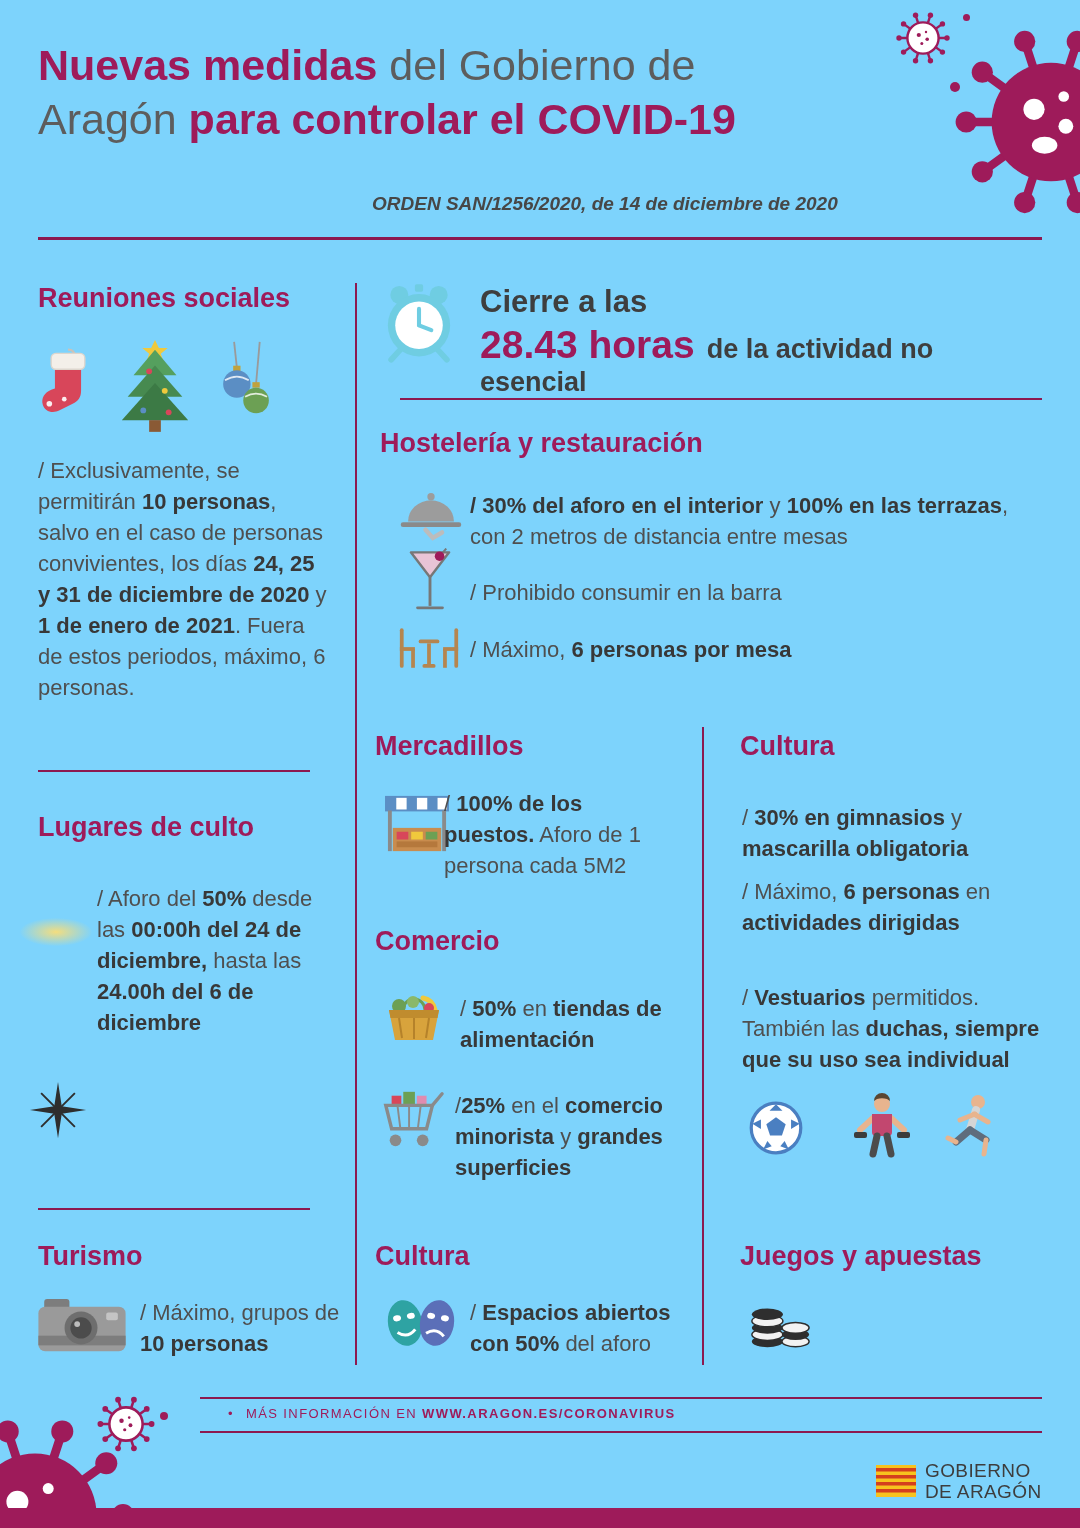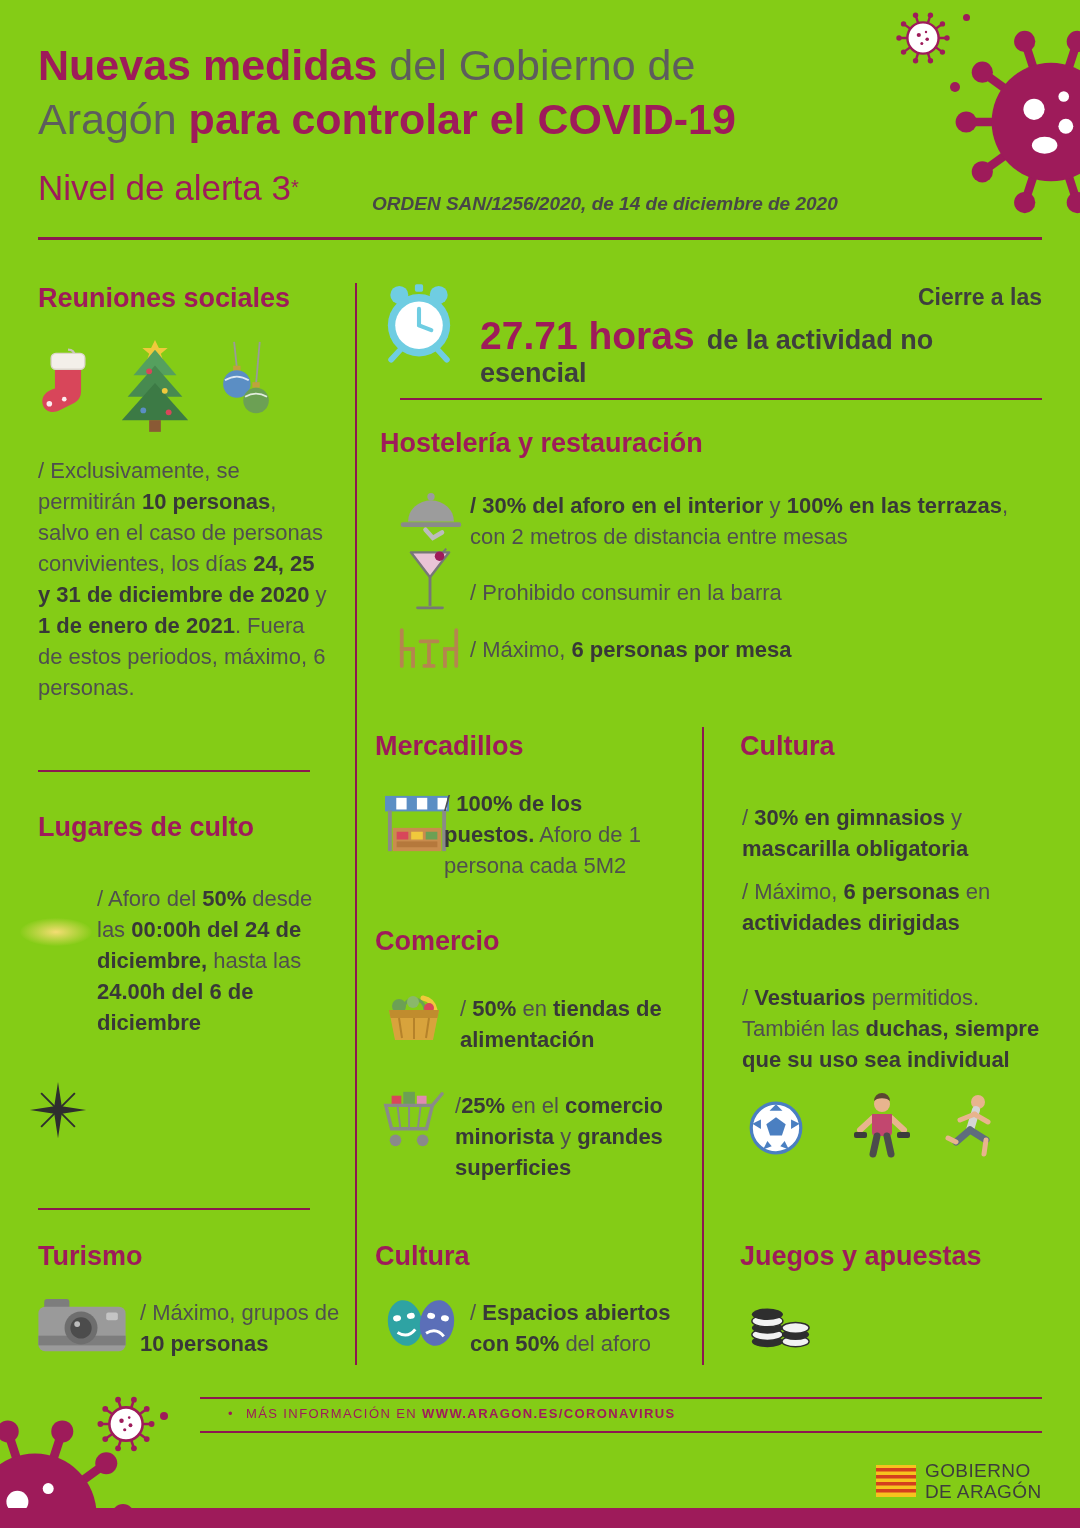"Nuevas medidas del Gobierno de" .page { background: #84cc16 -> #7dd3fc }
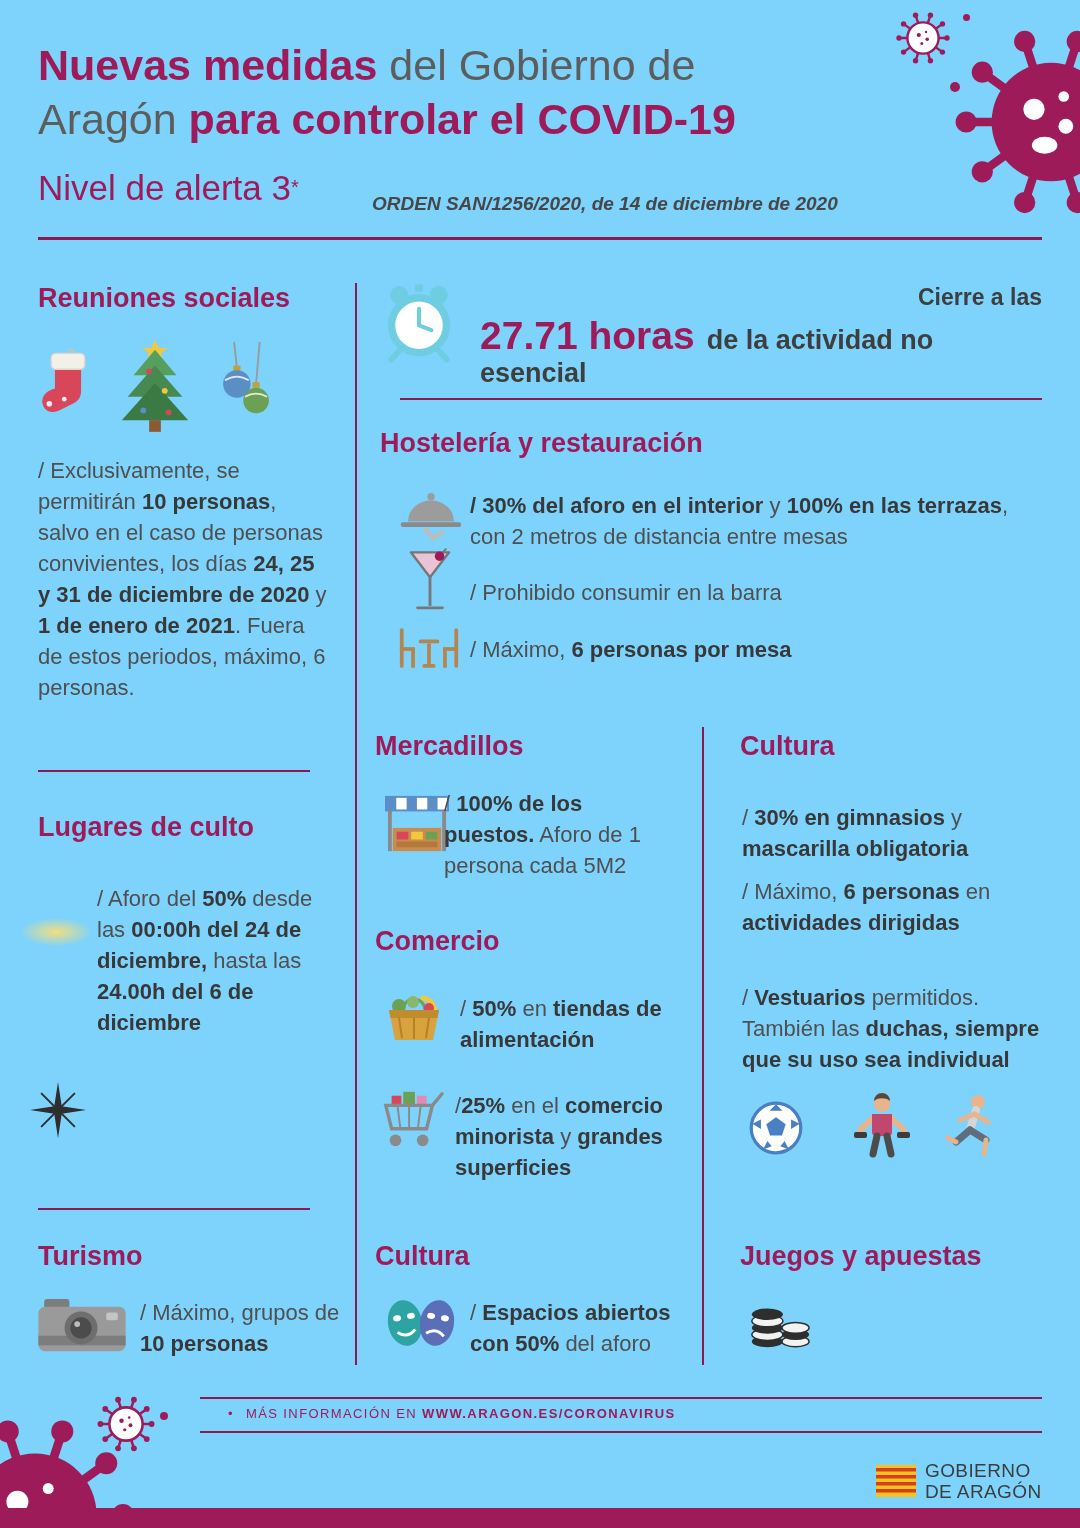"Nivel de alerta 3*" div.abs { html: <div> <span>Nivel de alerta 3</span><span>*</span> </div> -> none }
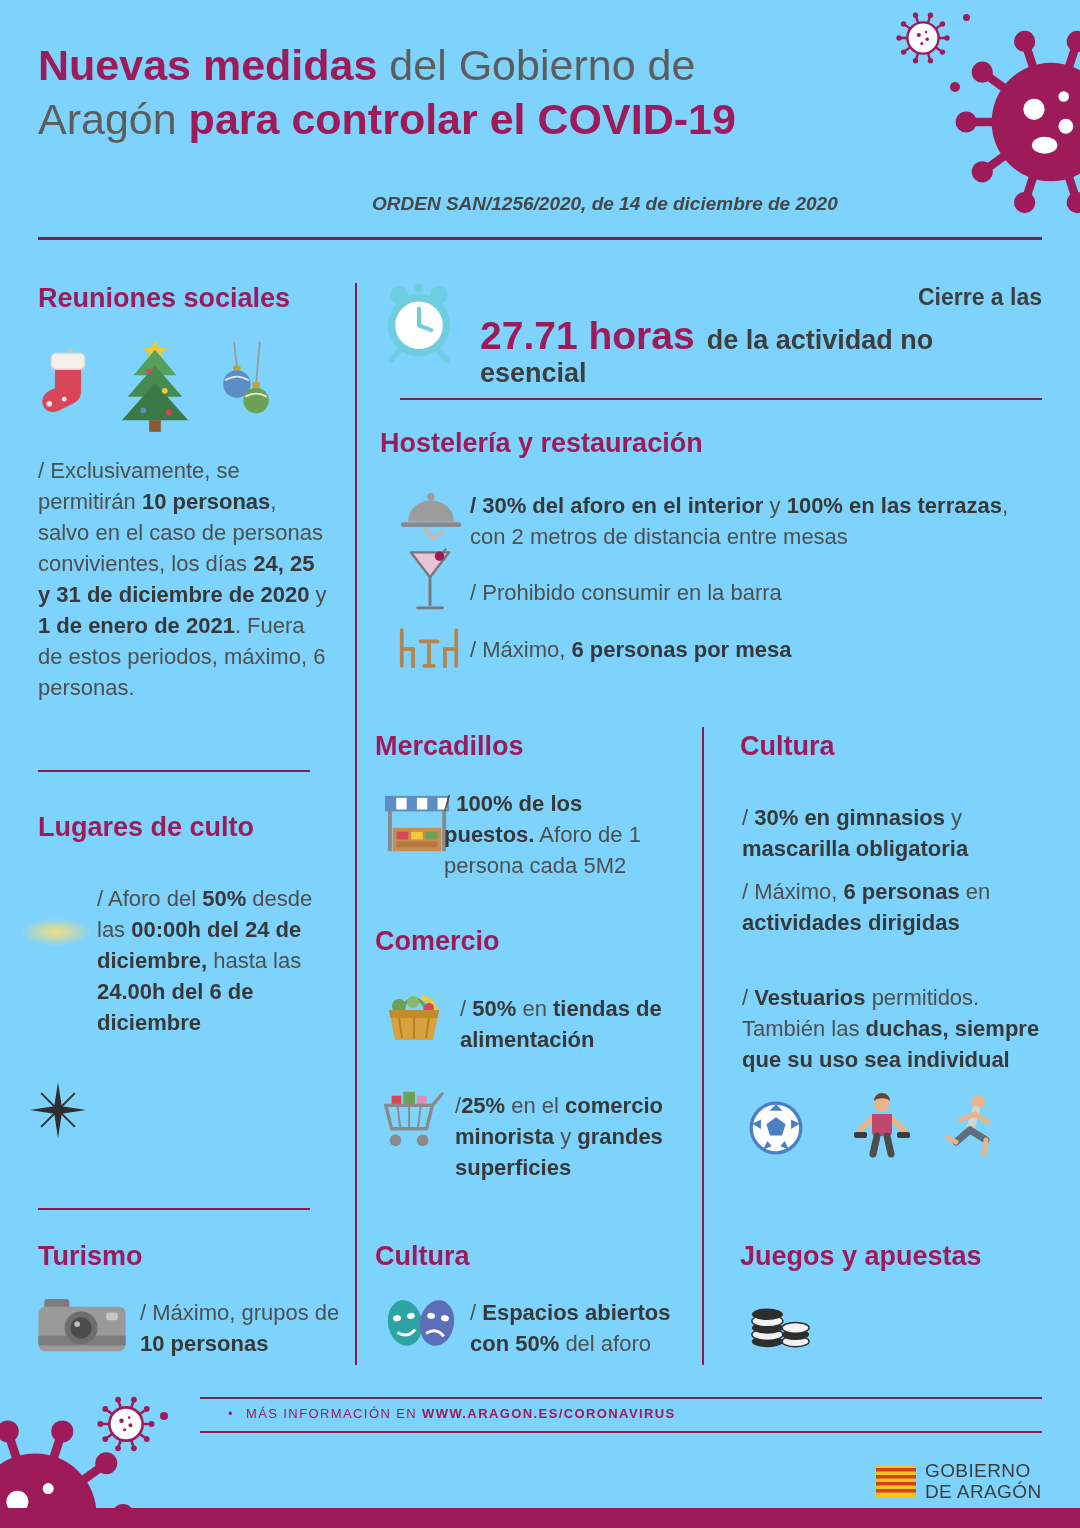"Cierre a las" .curfew-intro { font-size: 23px -> 31px; text-align: right -> none }
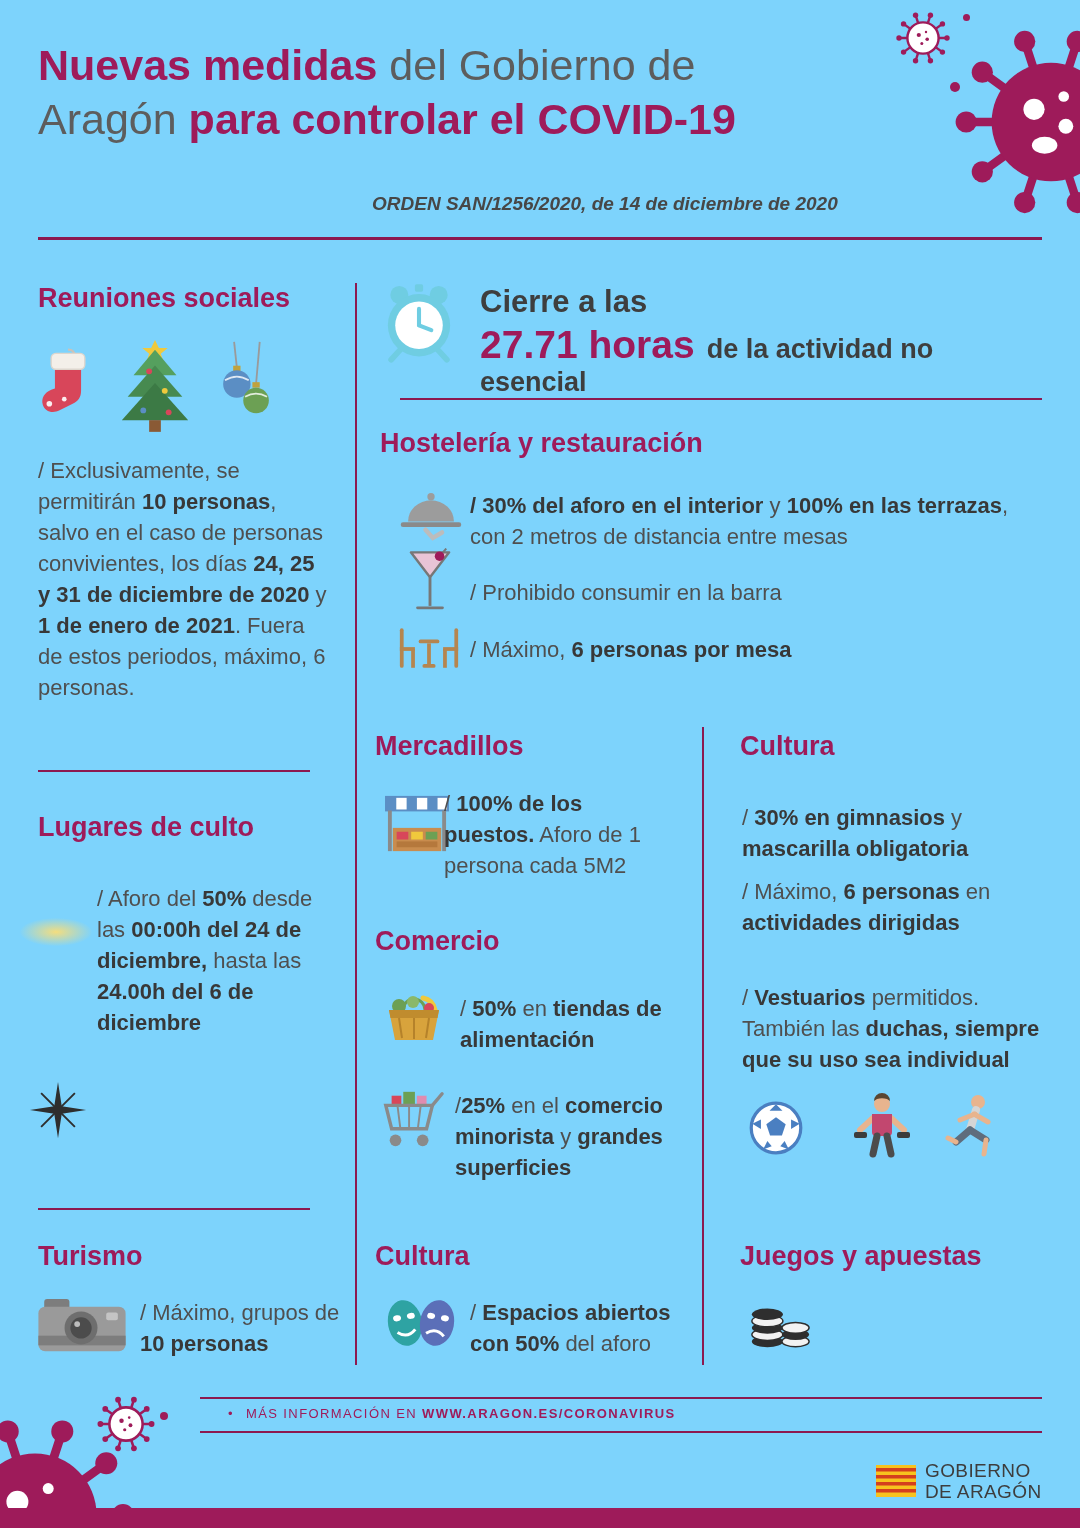"27.71 horas" span.curfew-time { text: 27.71 -> 28.43 }
